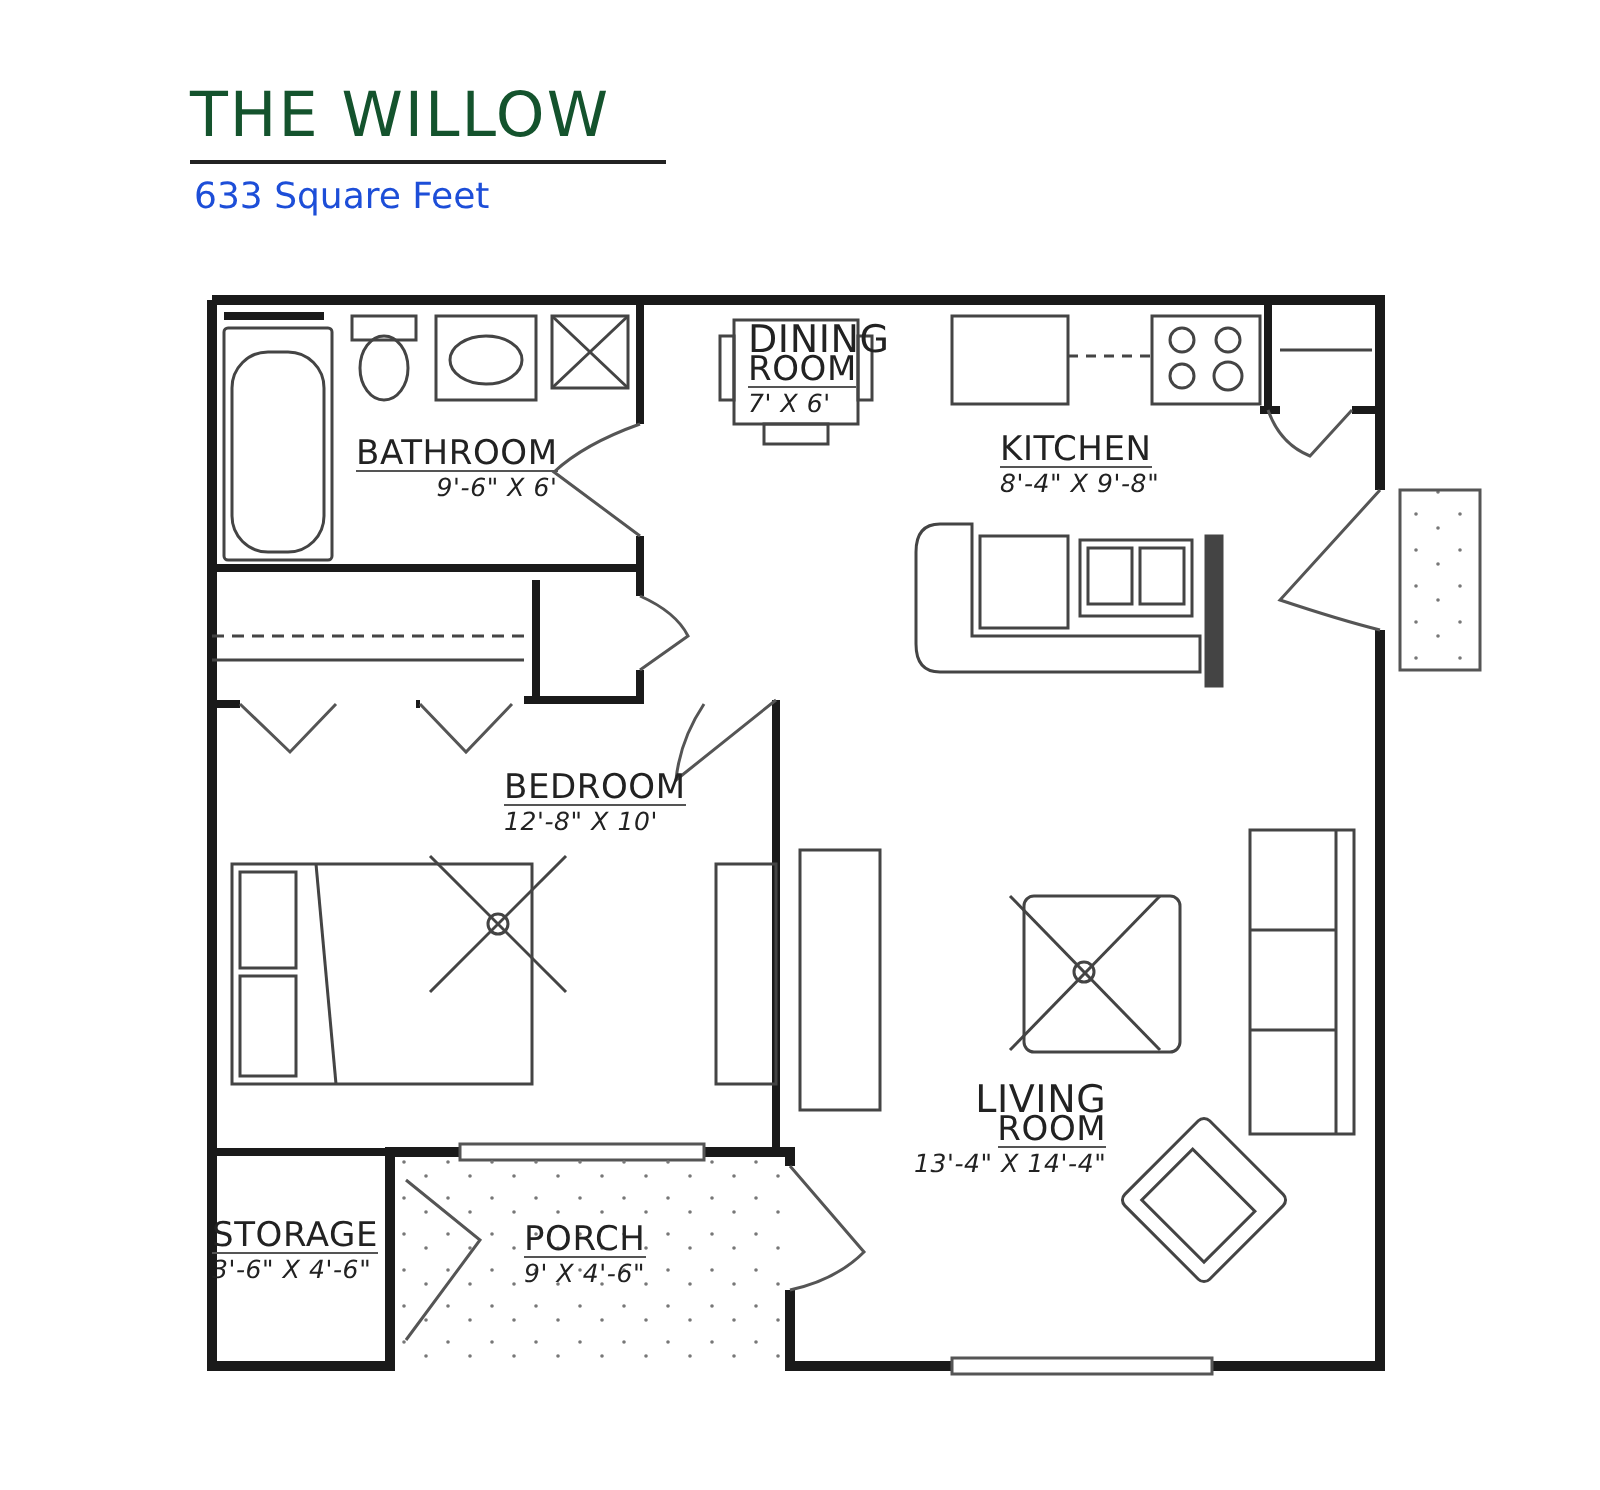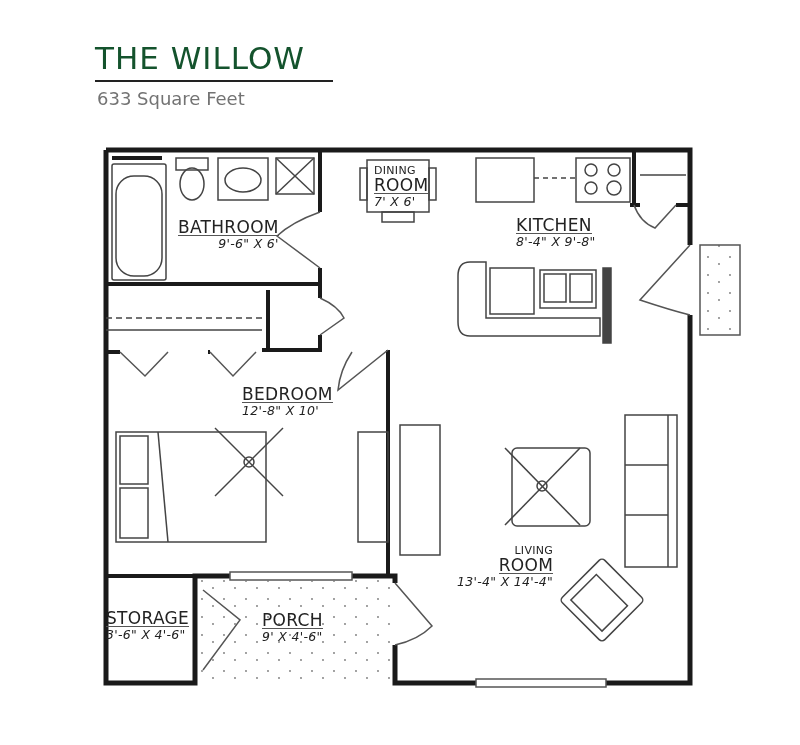"633 Square Feet" .subtitle { color: #737373 -> #1d4ed8 }
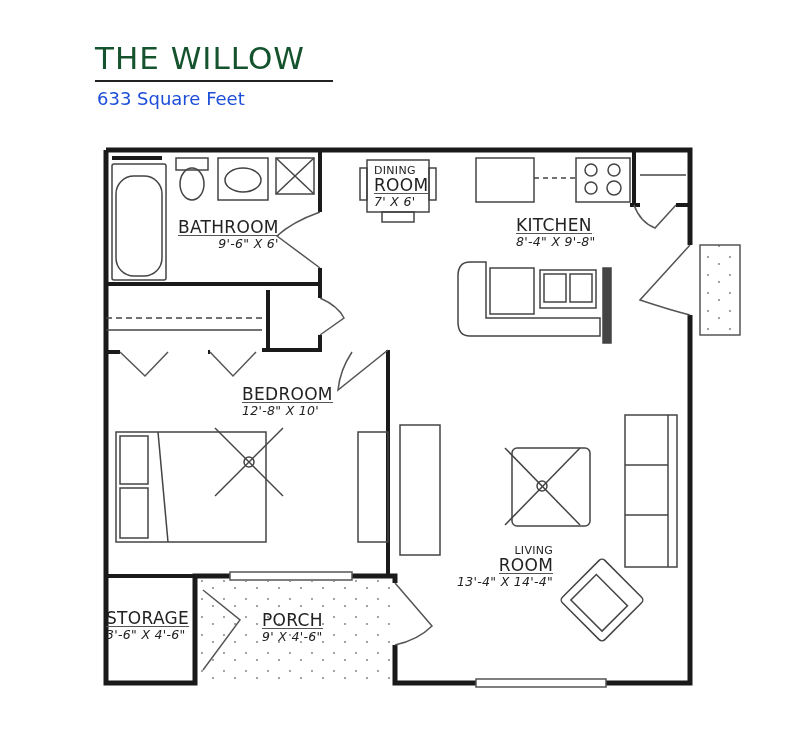"DINING" .lbl .name2 { font-size: 11px -> 19px }
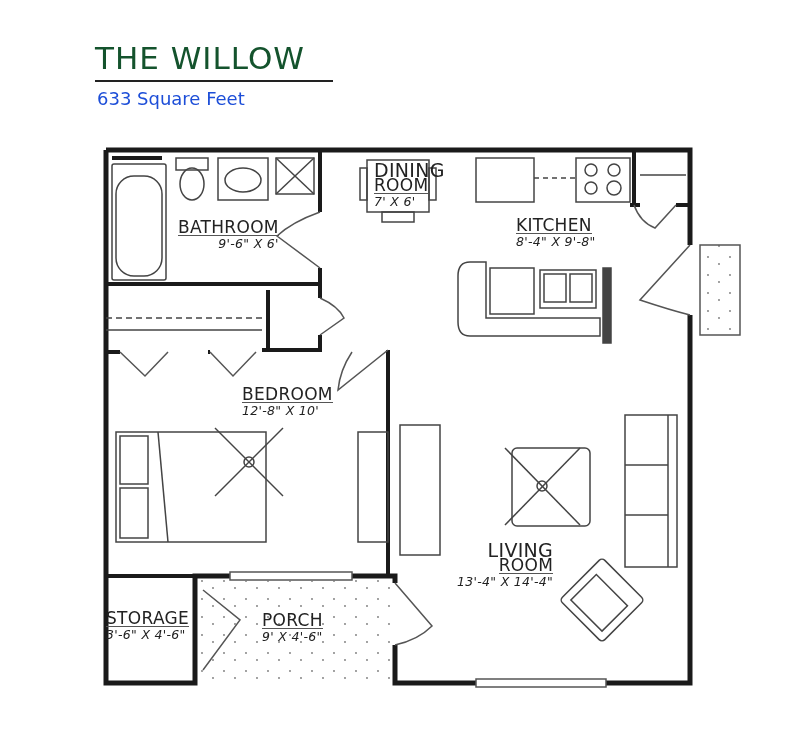"KITCHEN" div.lbl { left: 516px -> 500px }
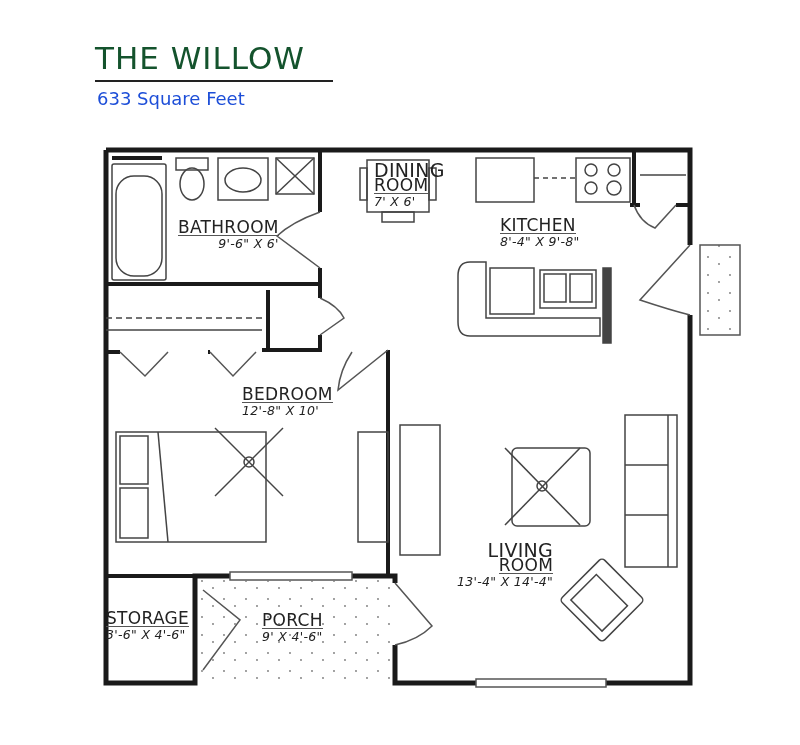"BEDROOM" div.lbl { left: 242px -> 252px }
